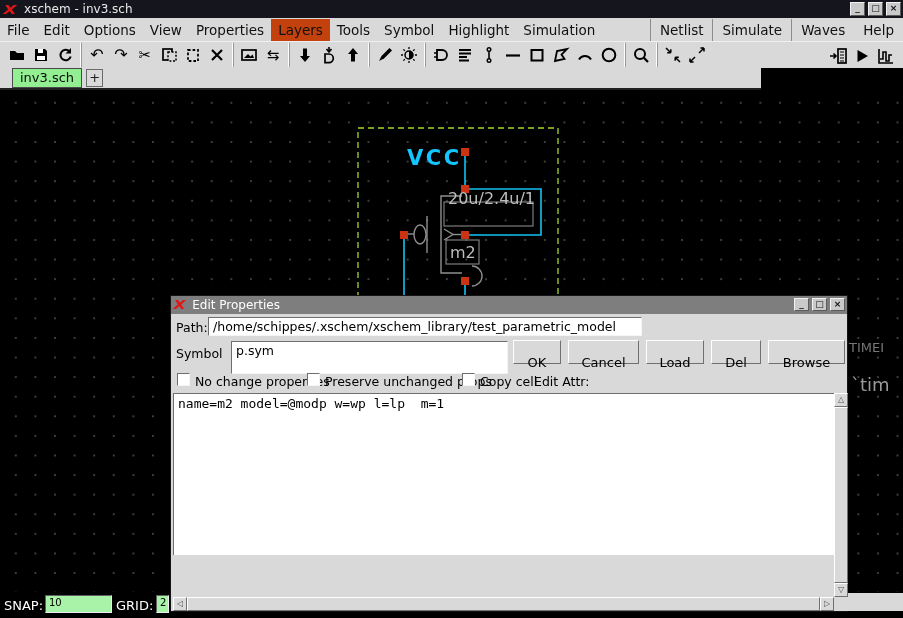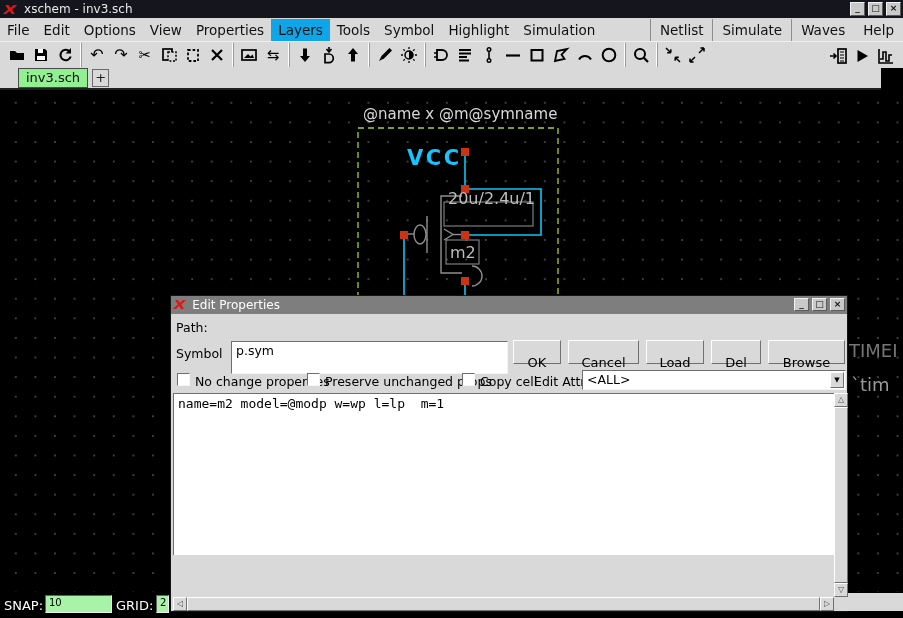"Layers" span.menu-item { background: #0ea5e9 -> #c2410c }
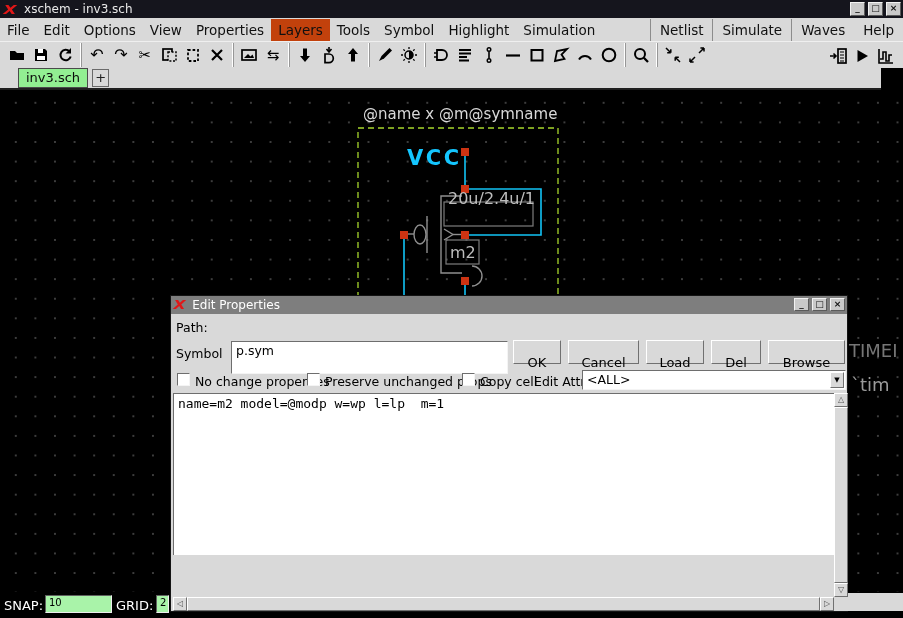"inv3.sch" .tabbar { padding-left: 18px -> 12px; width: 881px -> 761px }
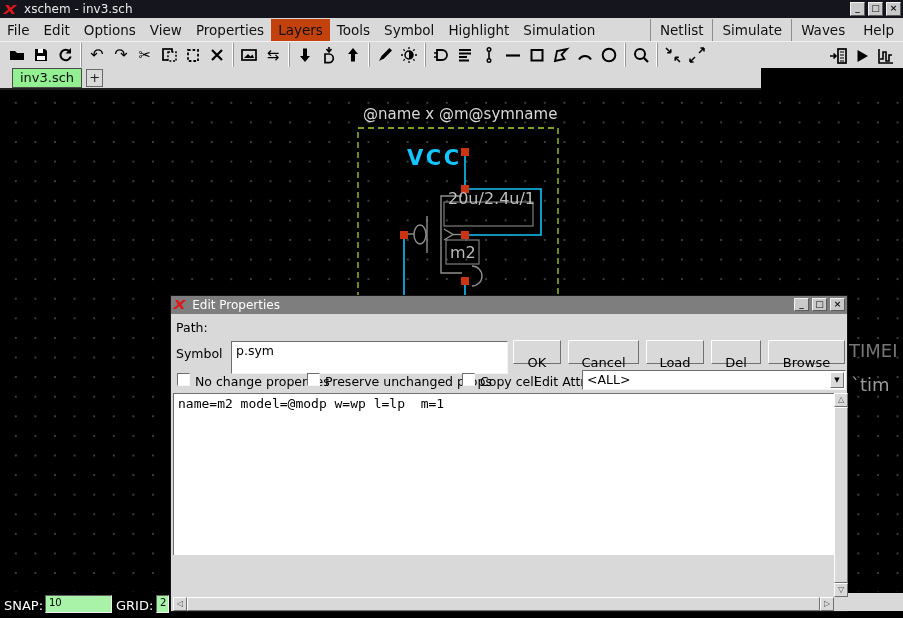"@name x @m@symname" span.ctext { html: <span>@name x @m@symname</span> -> none }
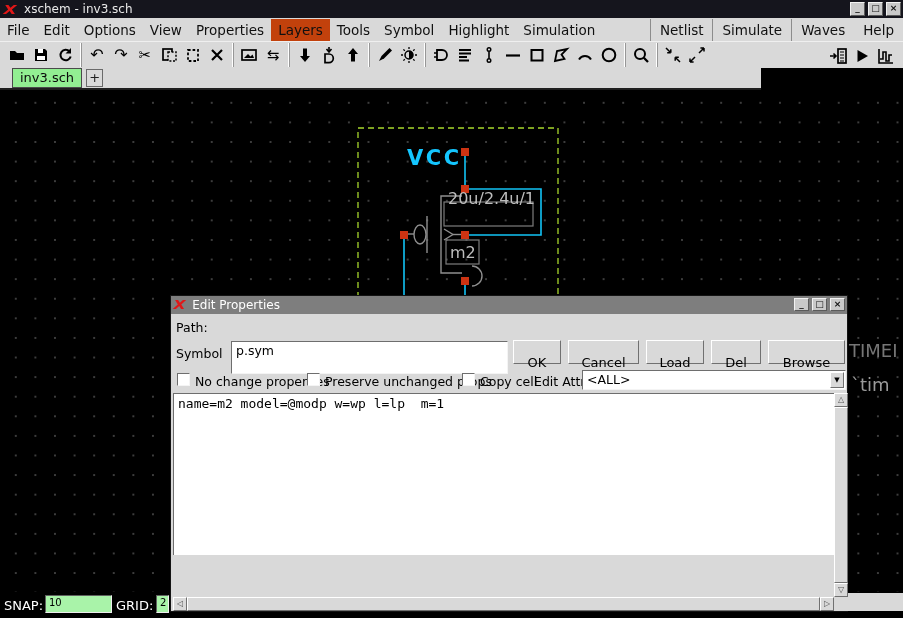"/home/schippes/.xschem/xschem_library/te" span.entry { html: none -> <span>/home/schippes/.xschem/xschem_library/test_parametric_model</span> }
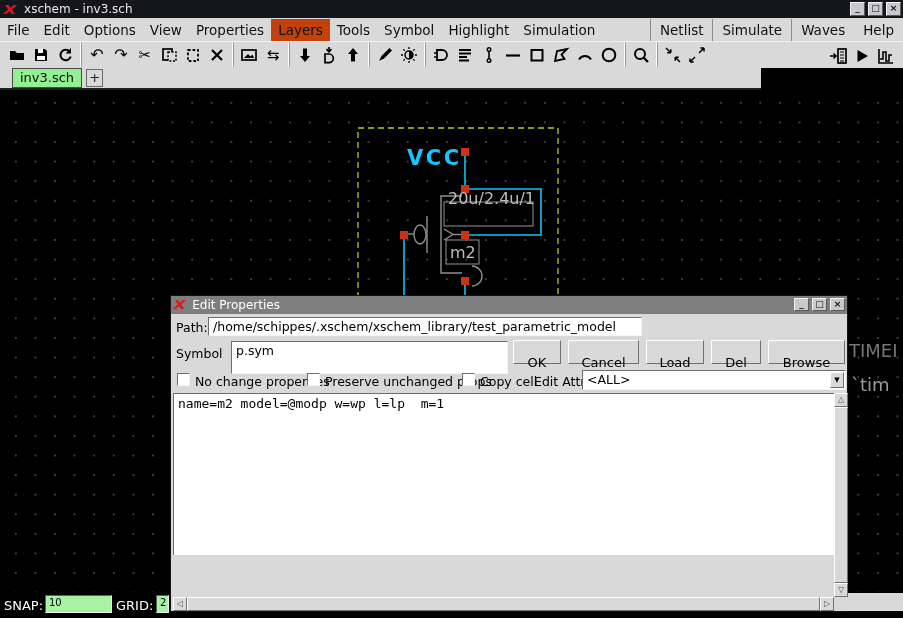"TIMEI" .t-frag1 { font-size: 18px -> 13px }
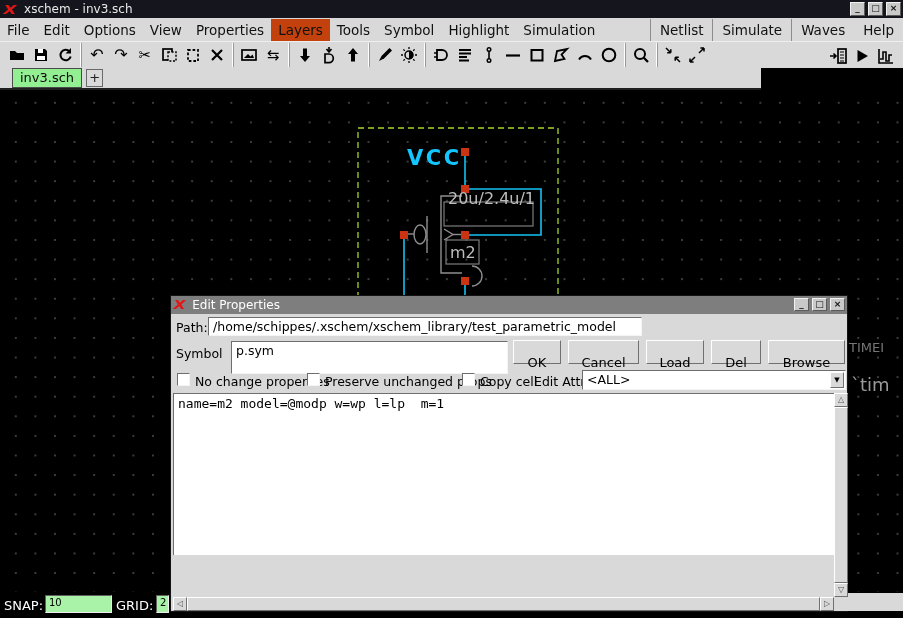"<ALL>" span.combo { html: <span> <span>&lt;ALL&gt;</span> <span>▼</span> </span> -> none }
